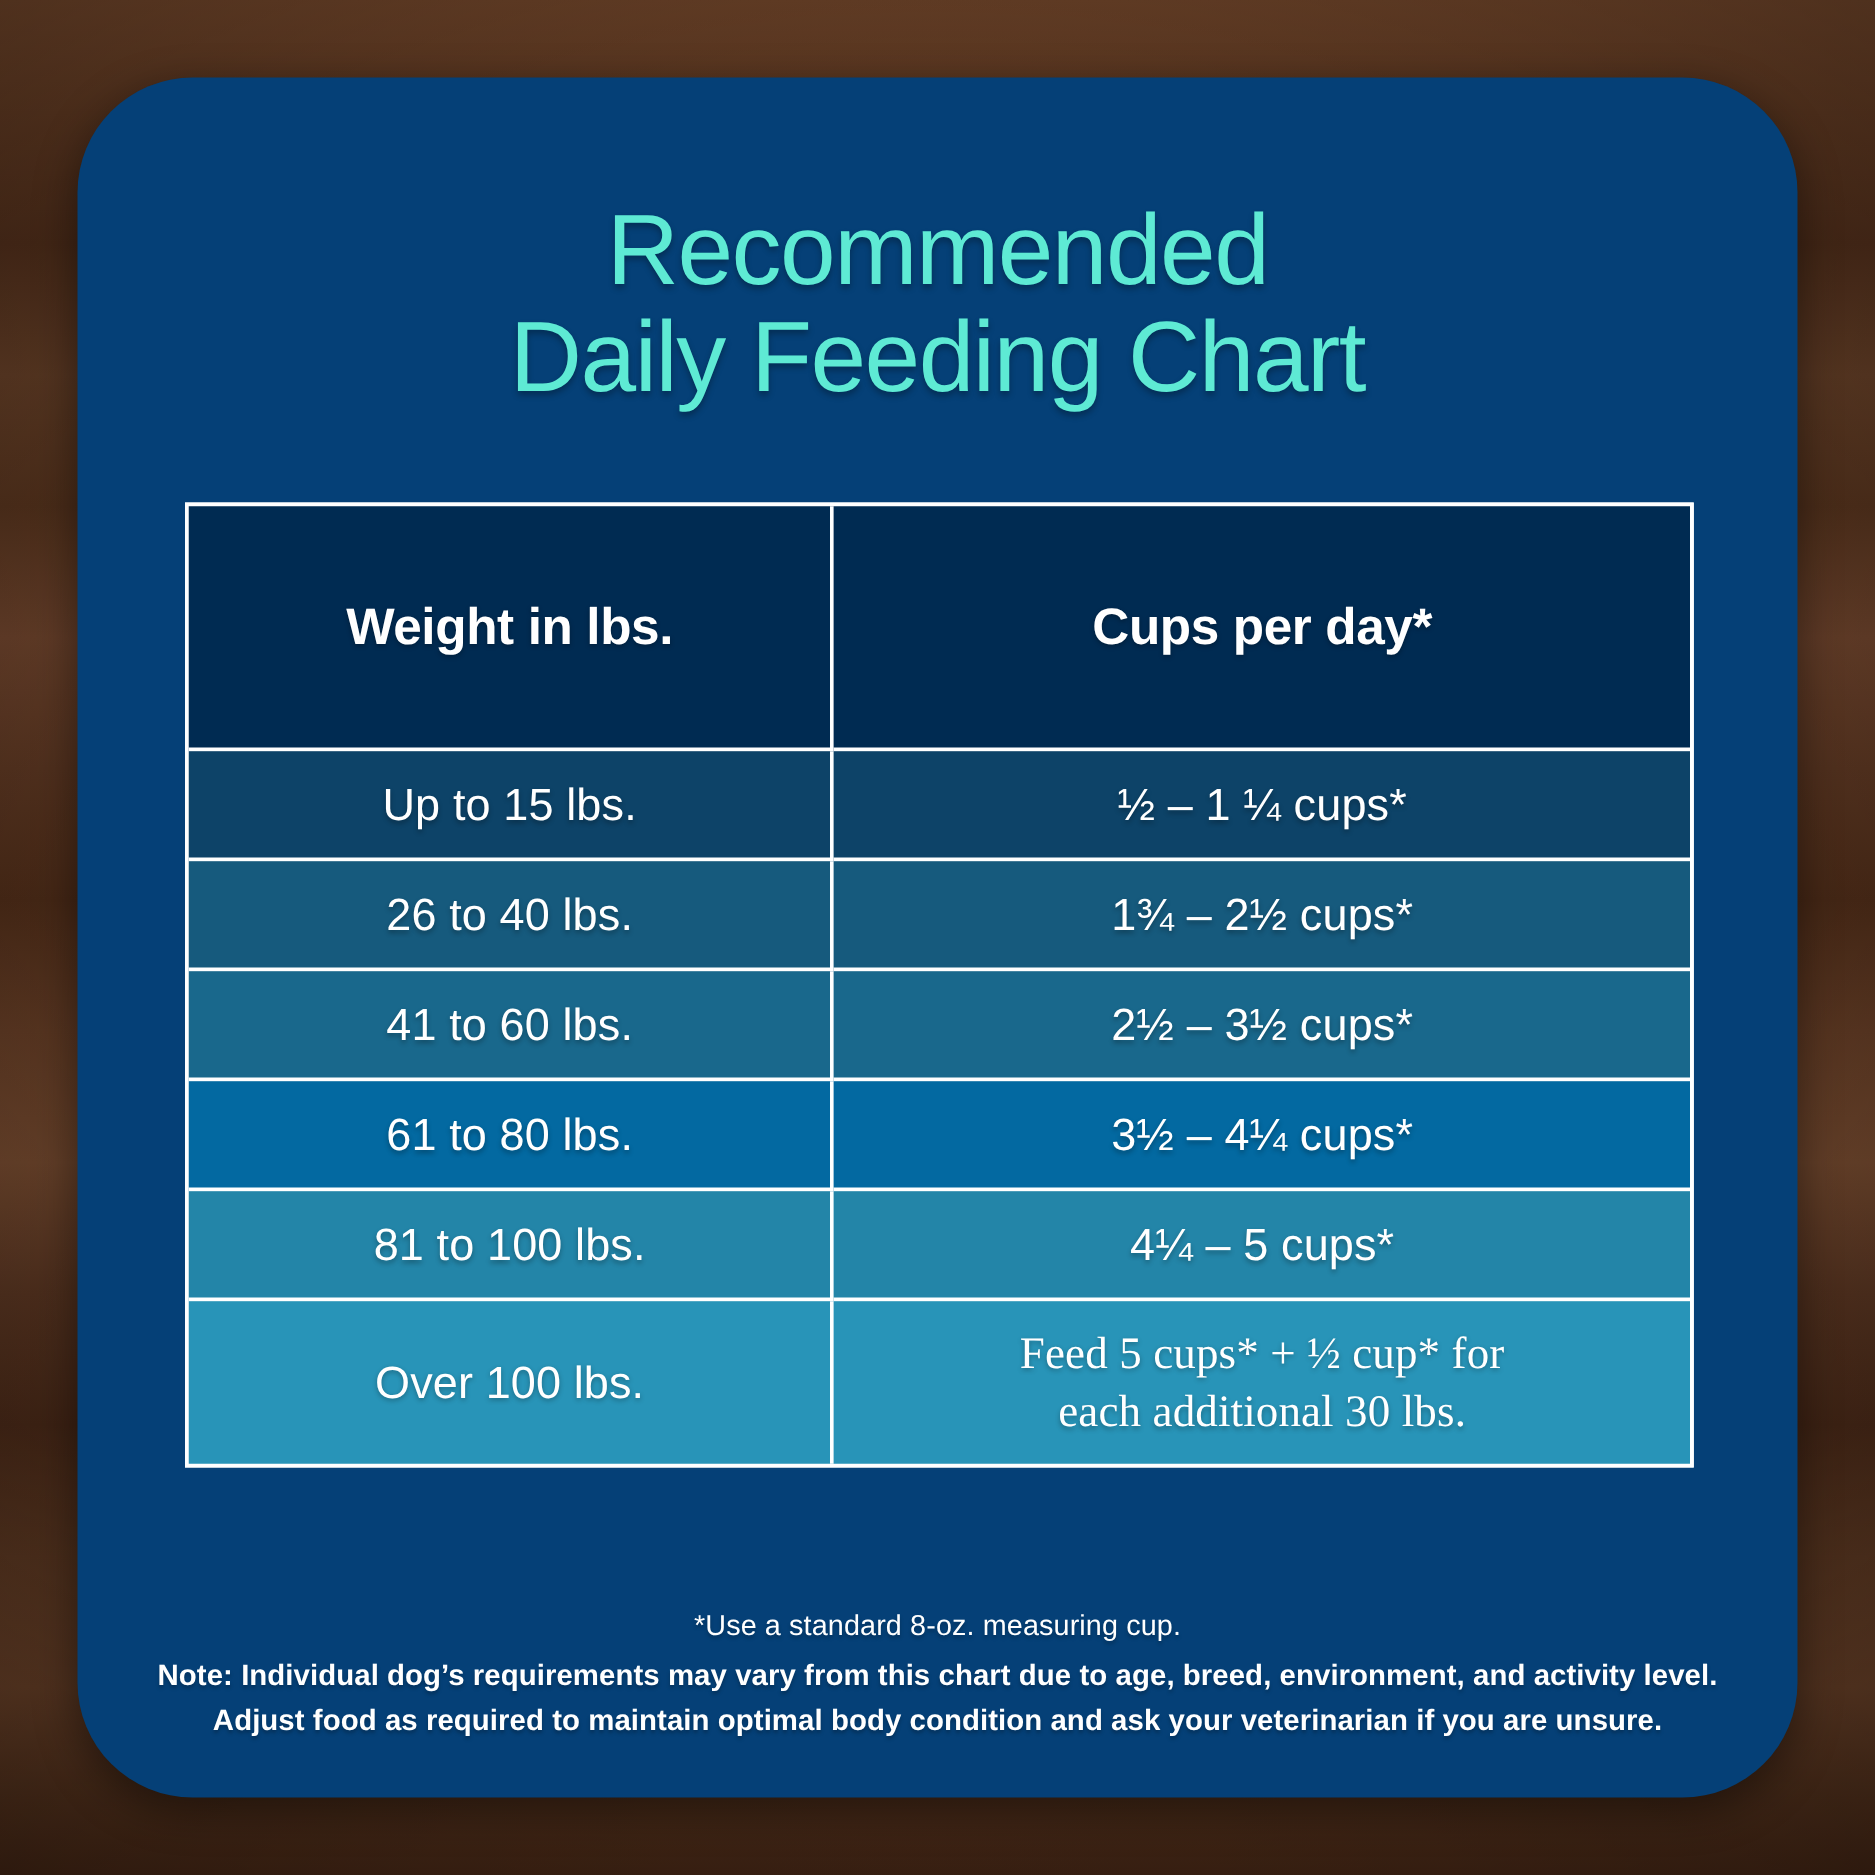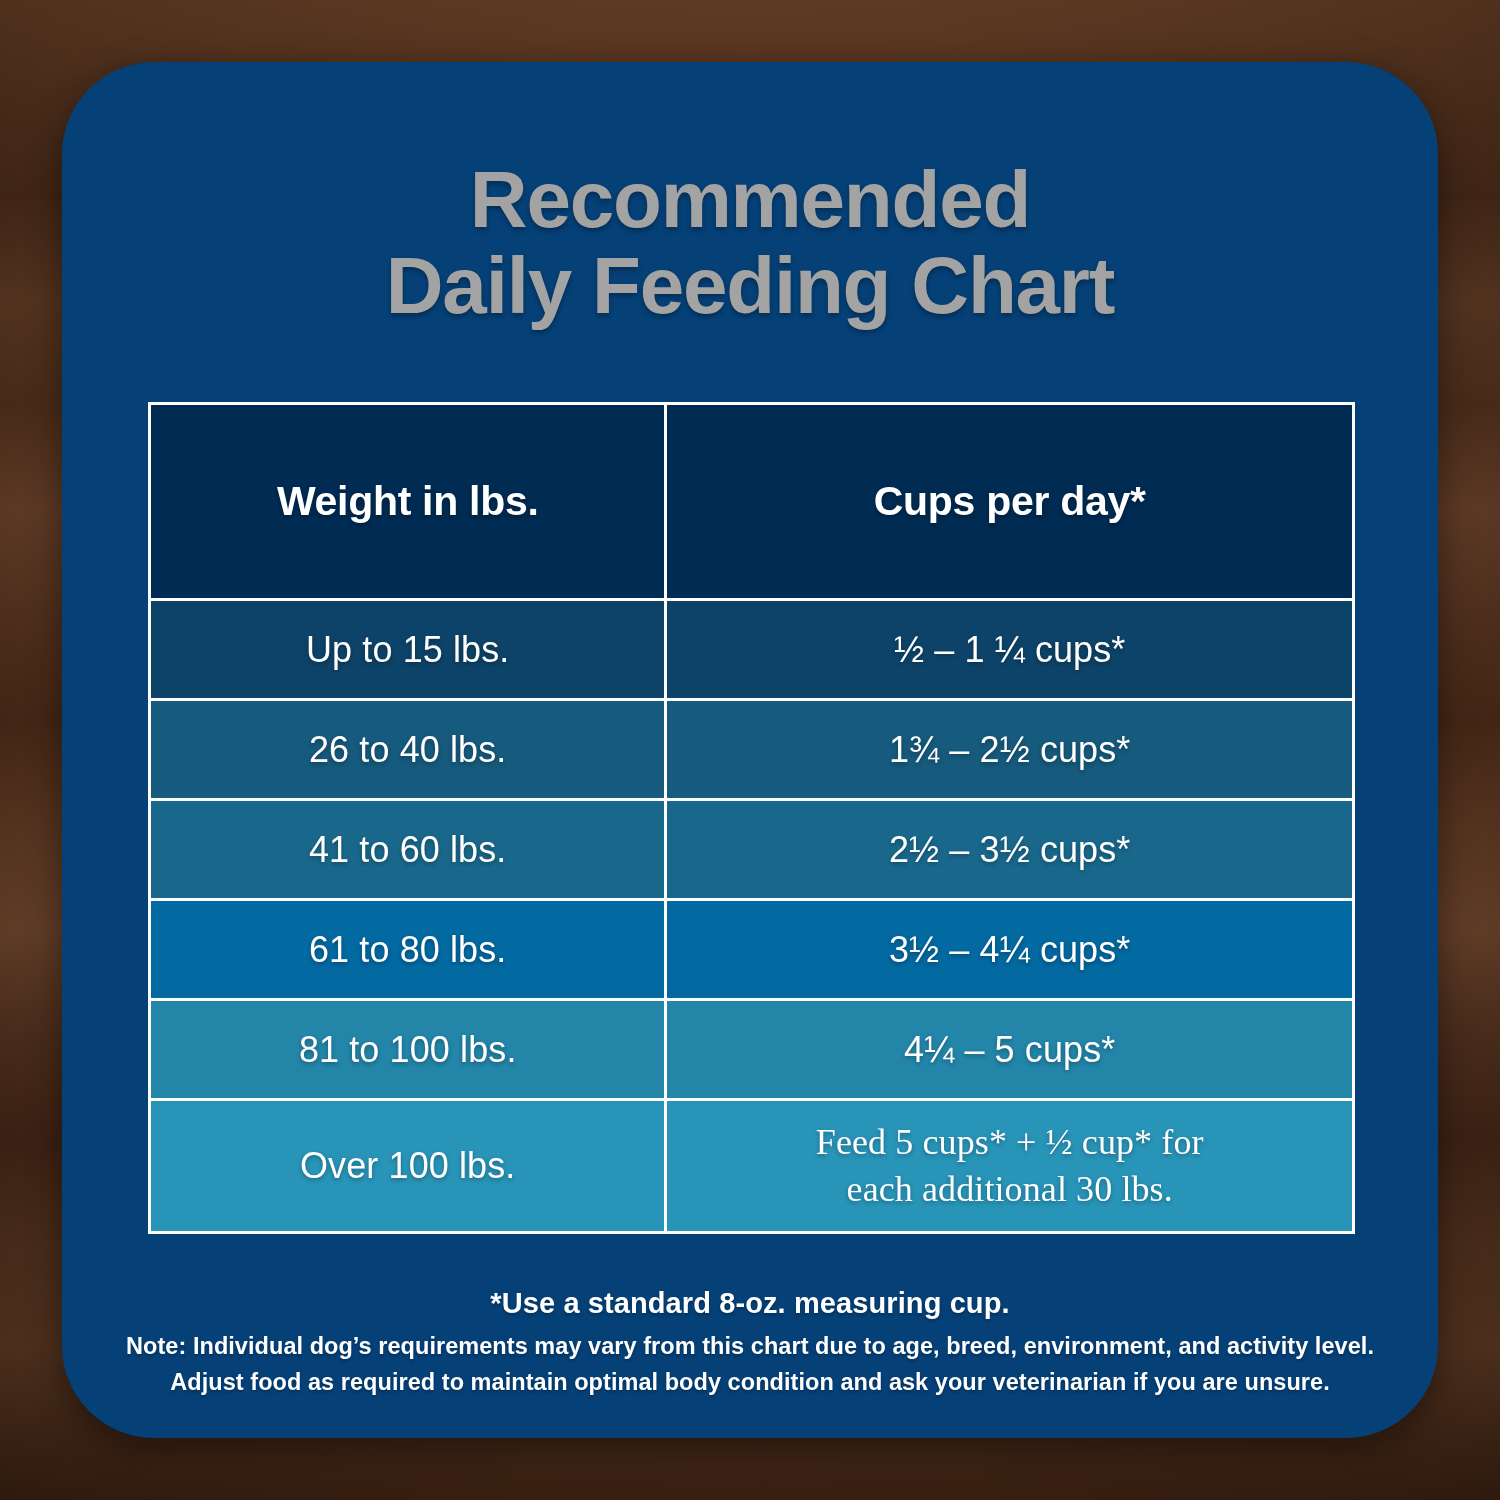"Recommended" #title { color: #a3a3a3 -> #5eead4; font-weight: bold -> normal }
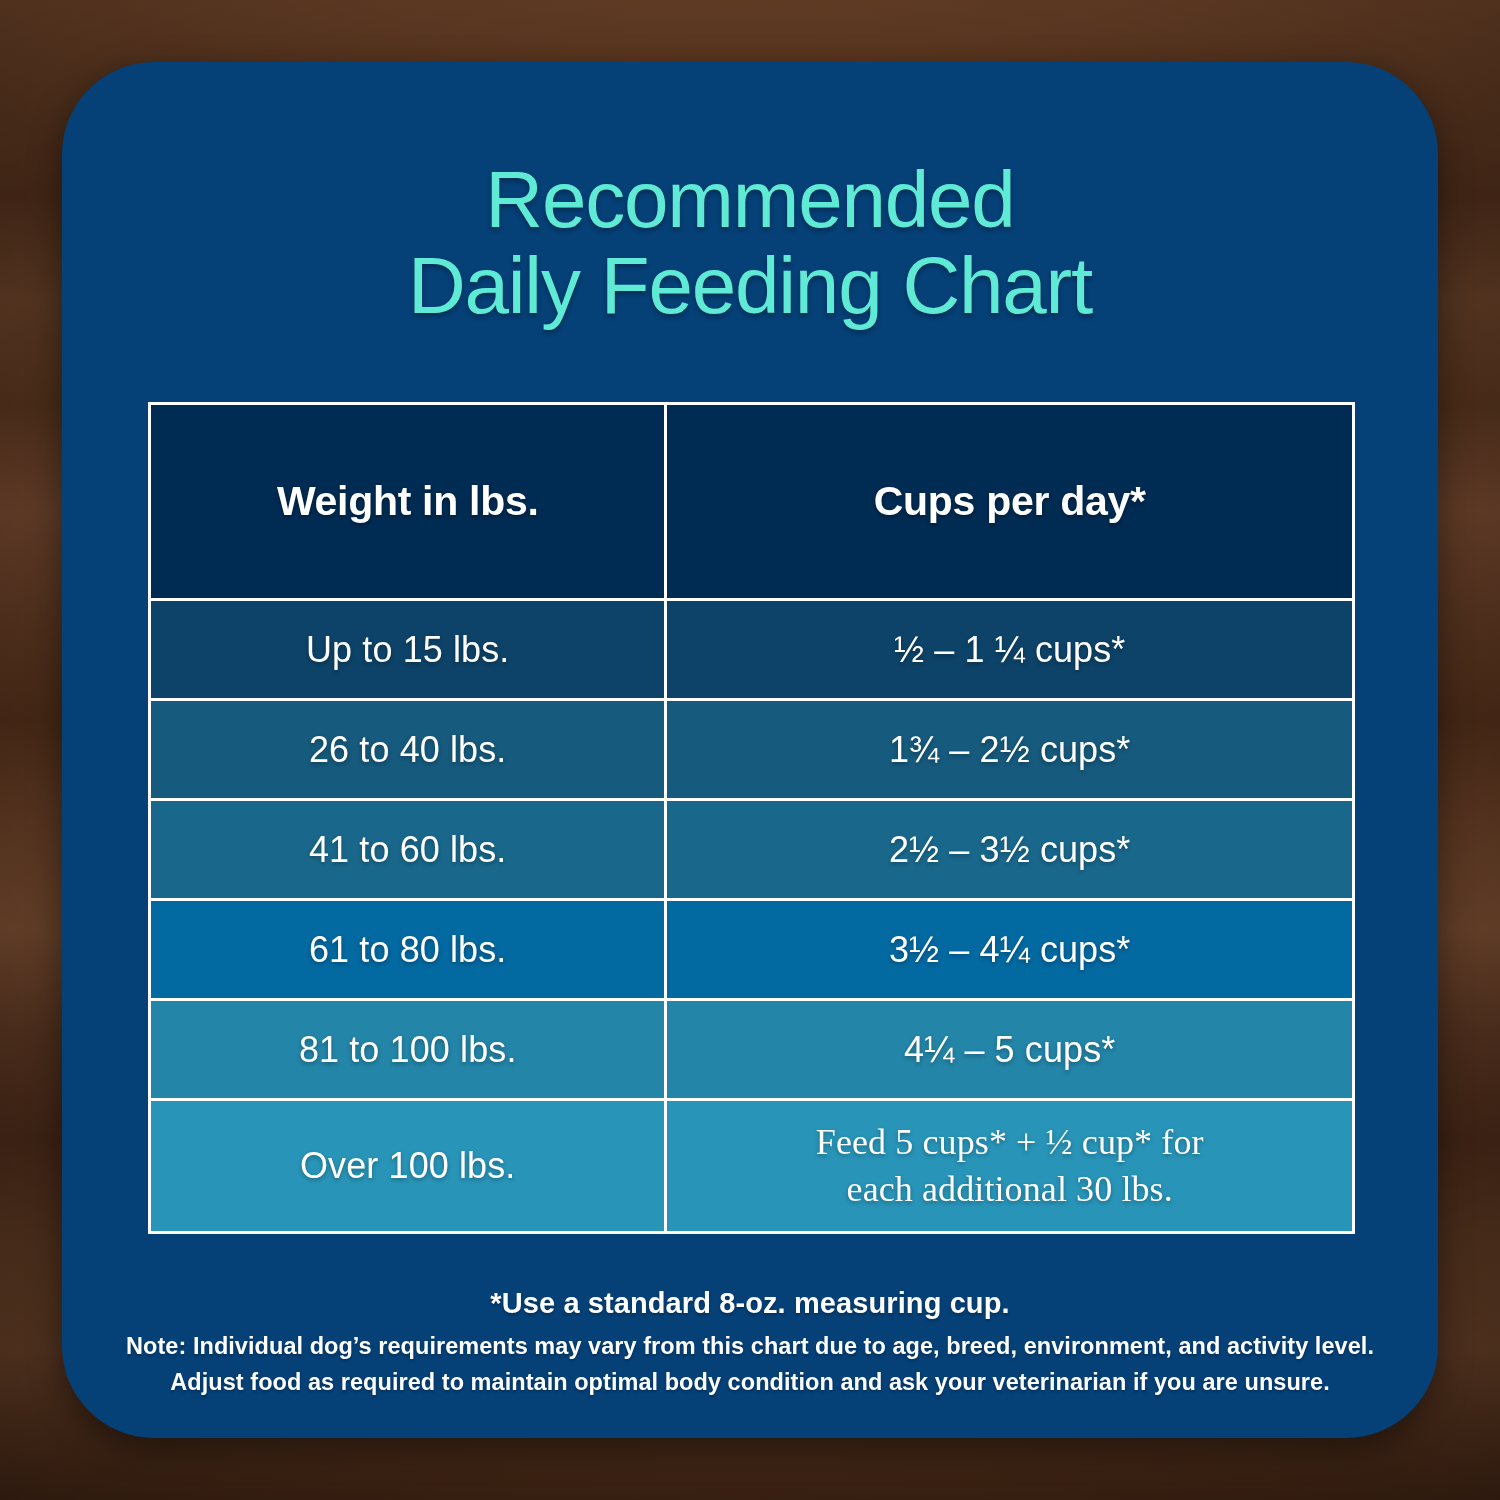"Up to 15 lbs." .row-cell { height: 100px -> 88px }
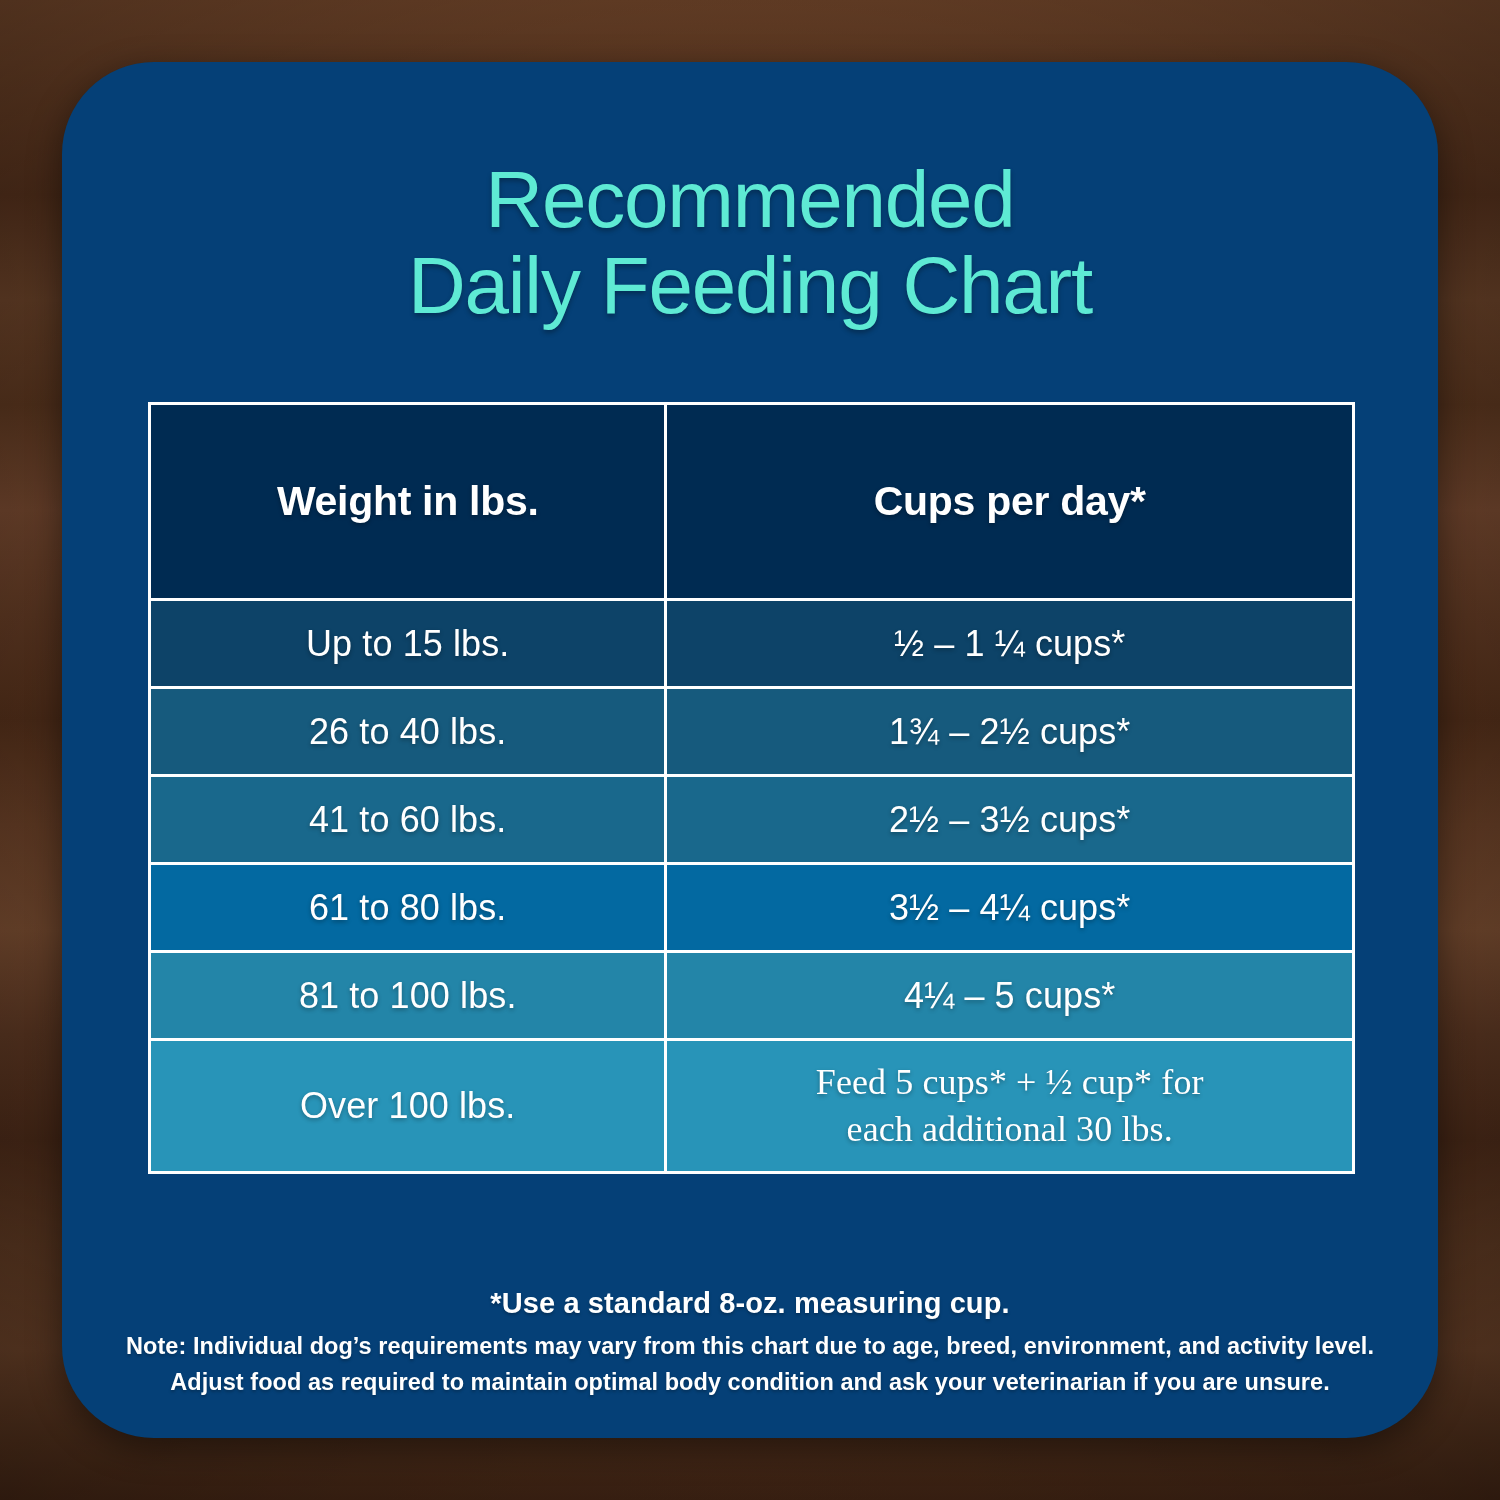"*Use a standard 8-oz. measuring" #footnote-star { font-size: 29px -> 23px; font-weight: bold -> normal }
